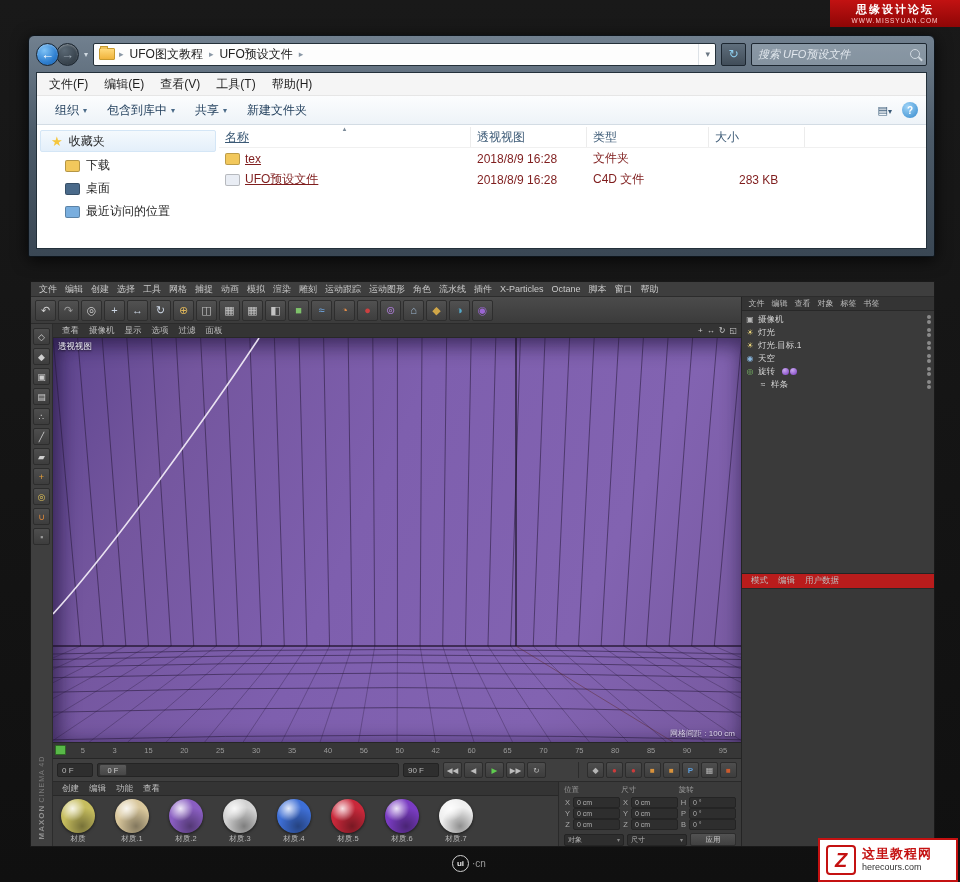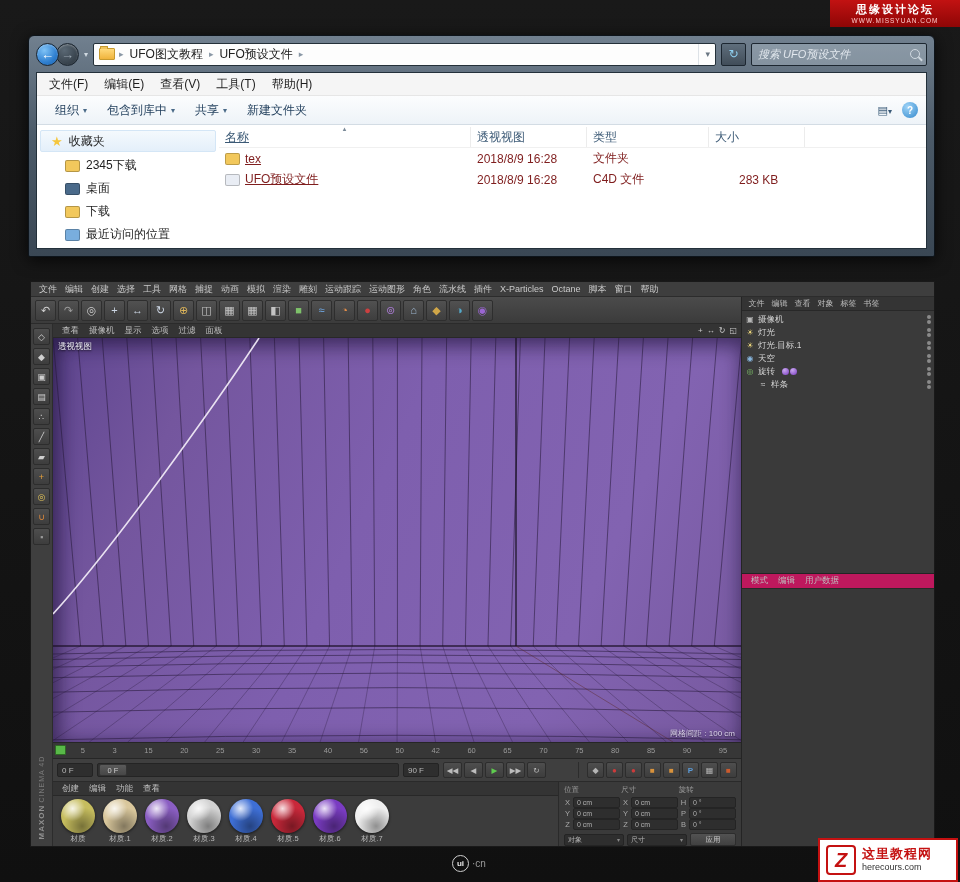"2345下载" div.side-item { html: <div> <span></span> <span>2345下载</span> </div> -> none }
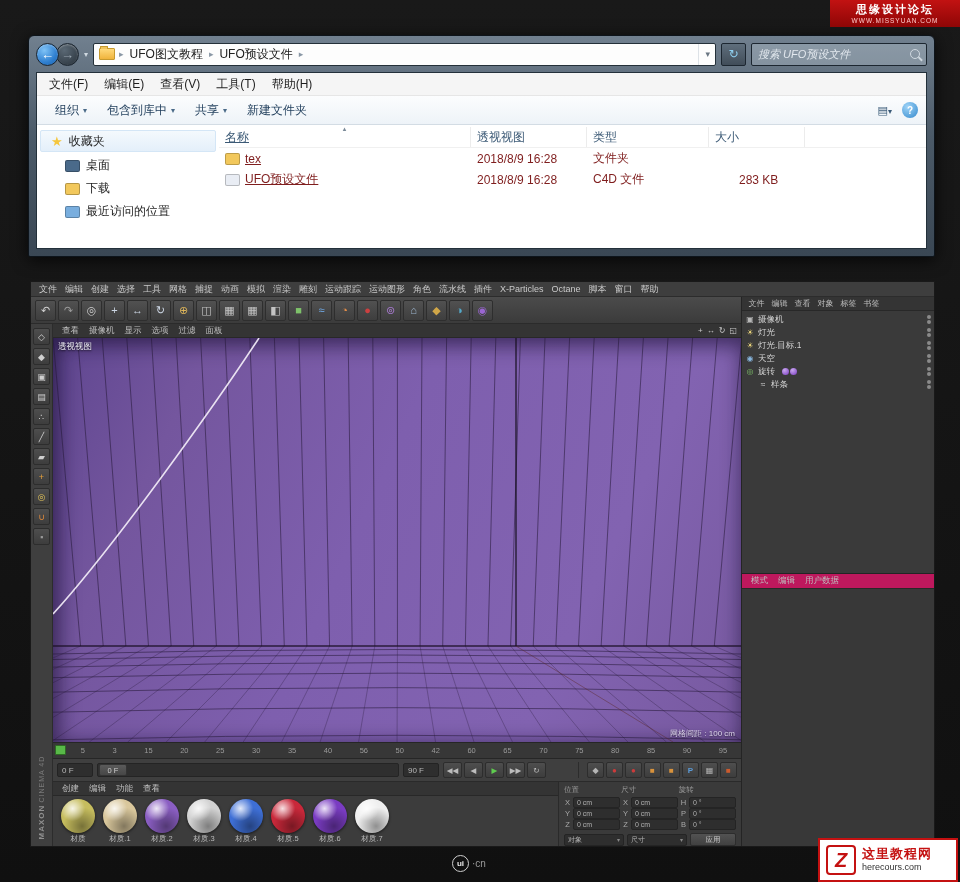"桌面" div.side-item { order: before "下载" -> after "下载" }
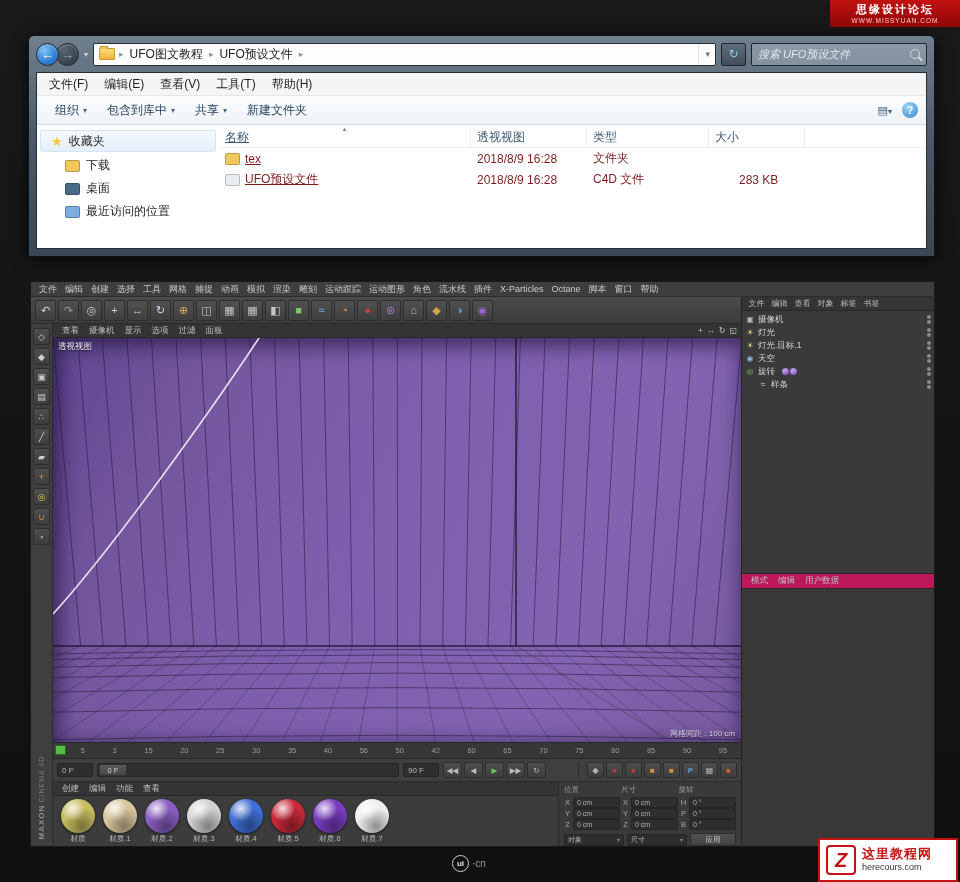"模式" .am-menu { background: #be185d -> #b91c1c }
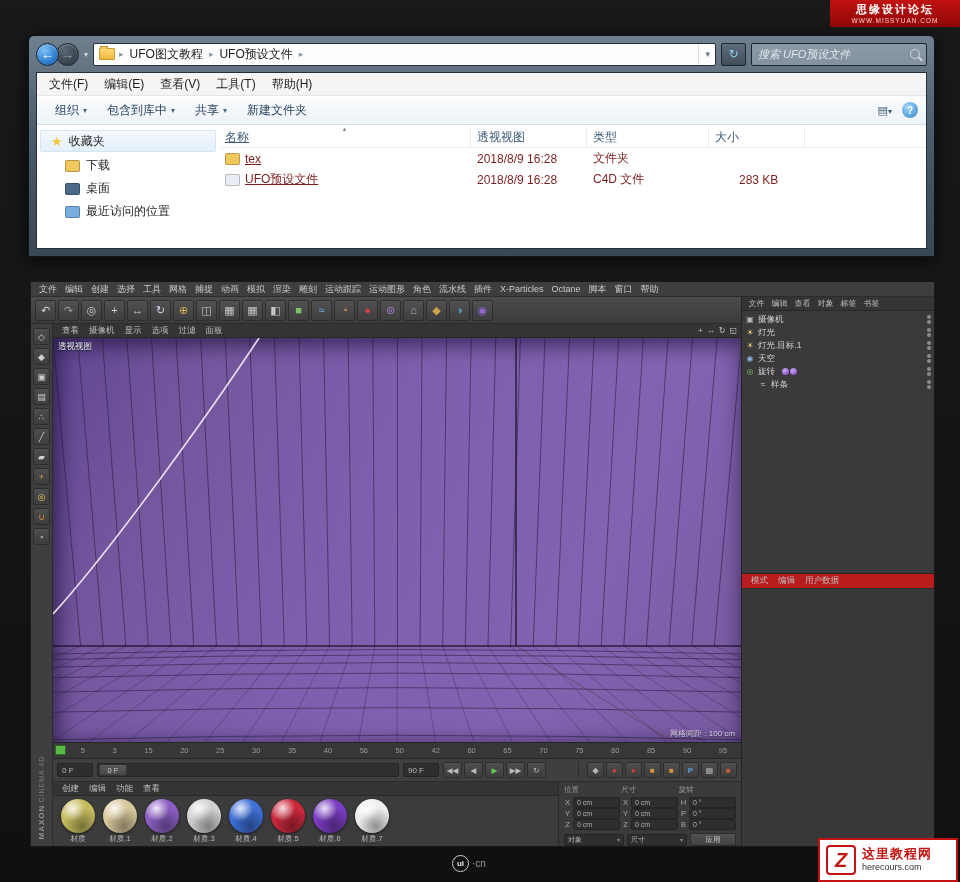"材质" .mat-list { gap: 0 -> 12px }
